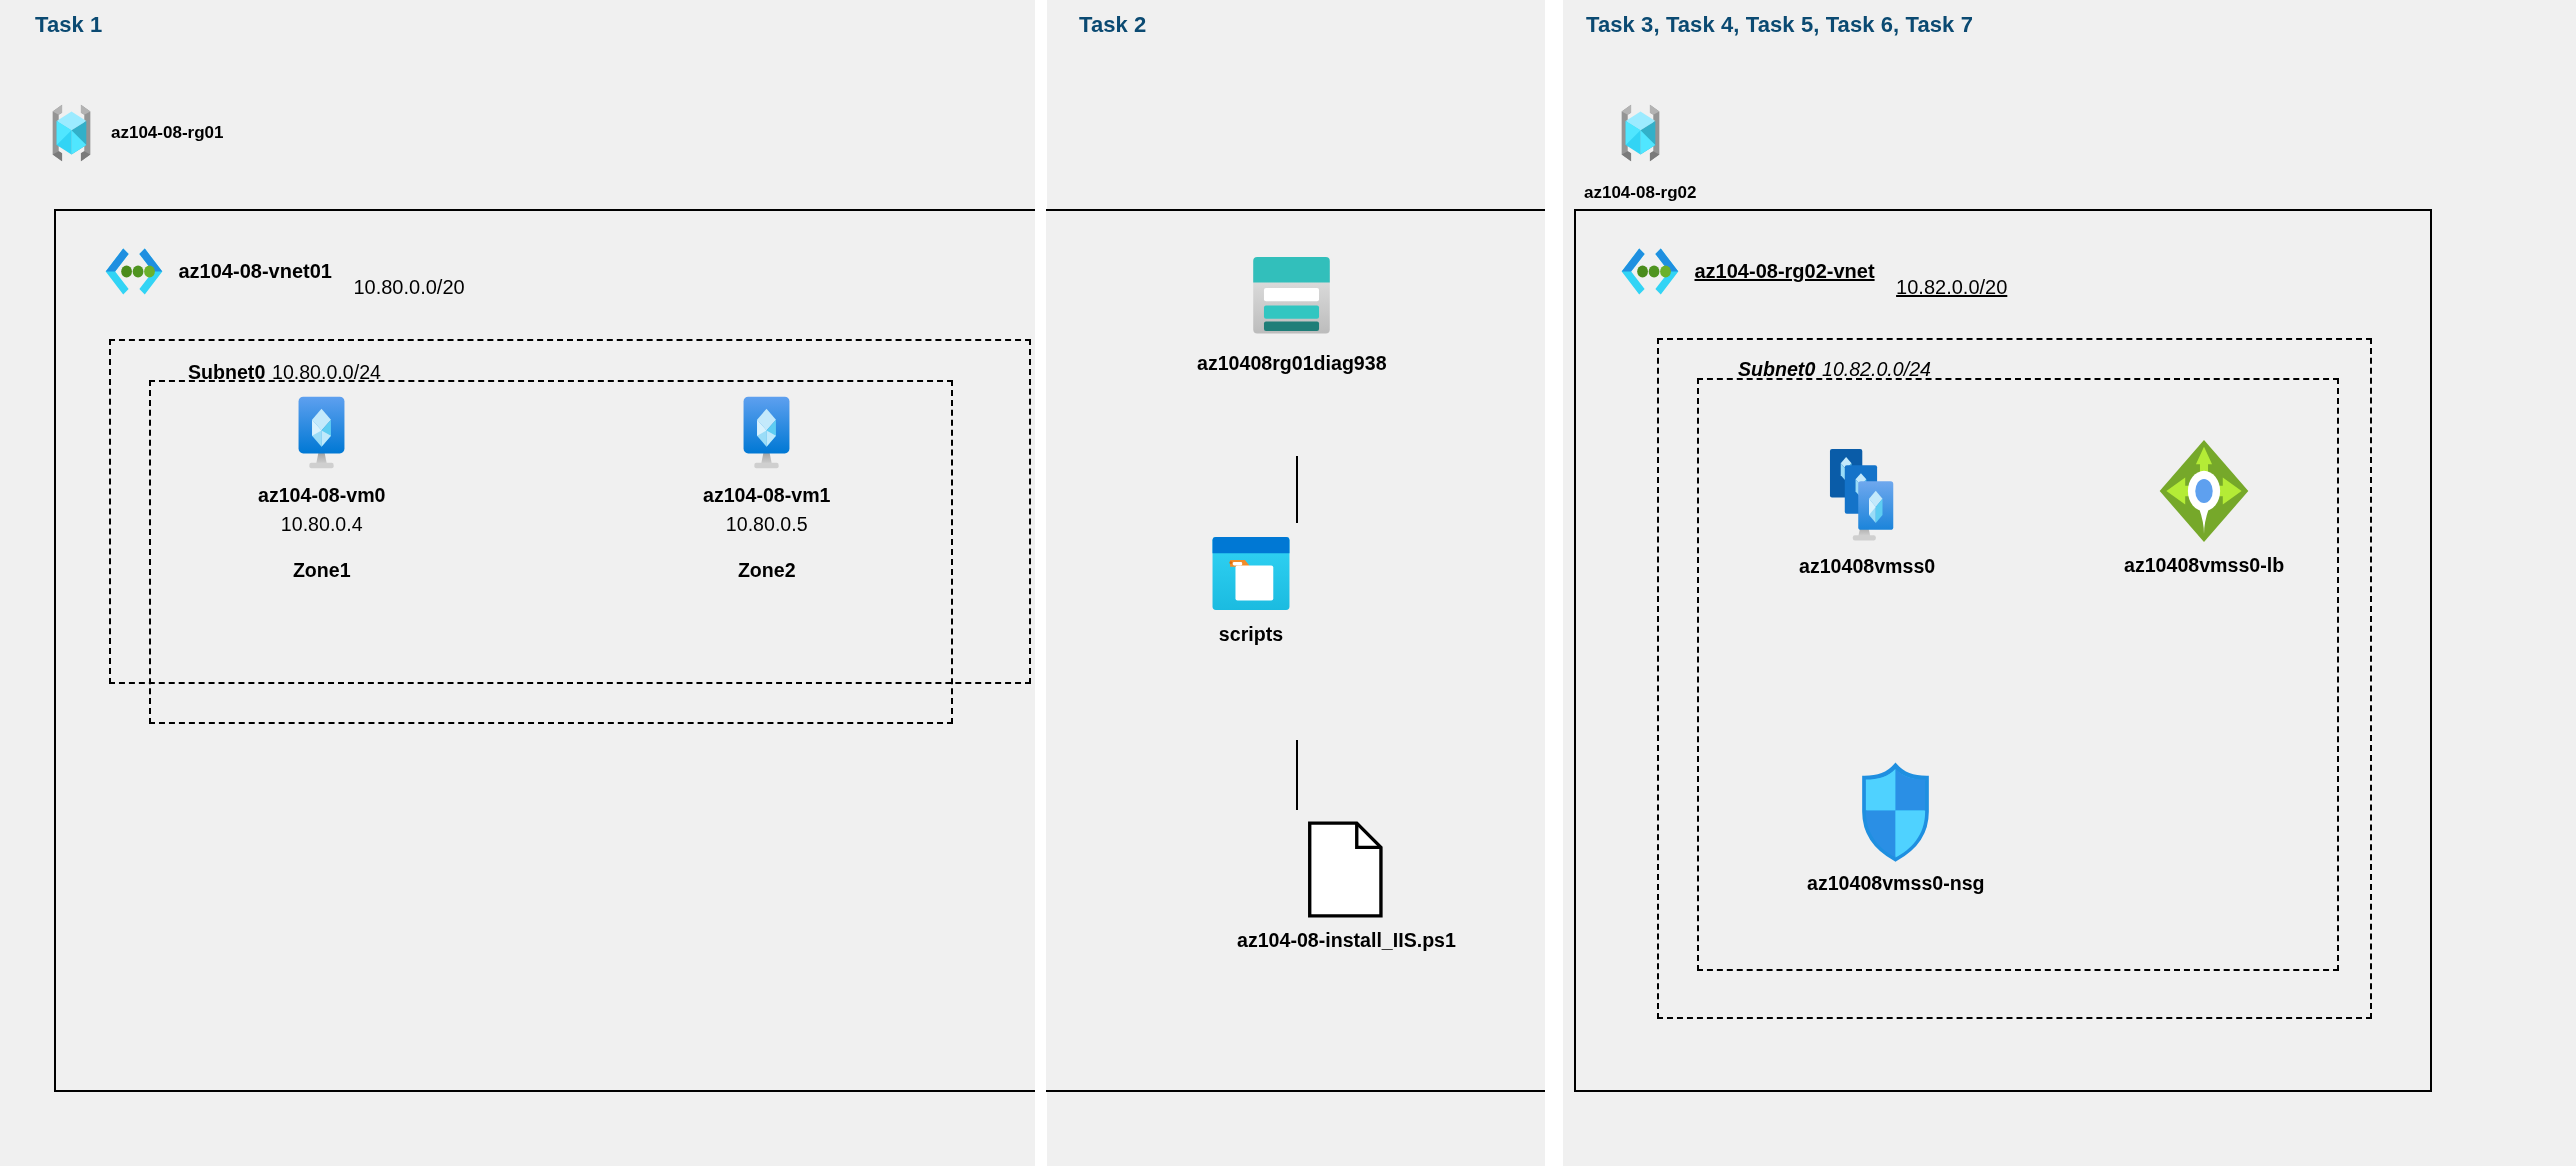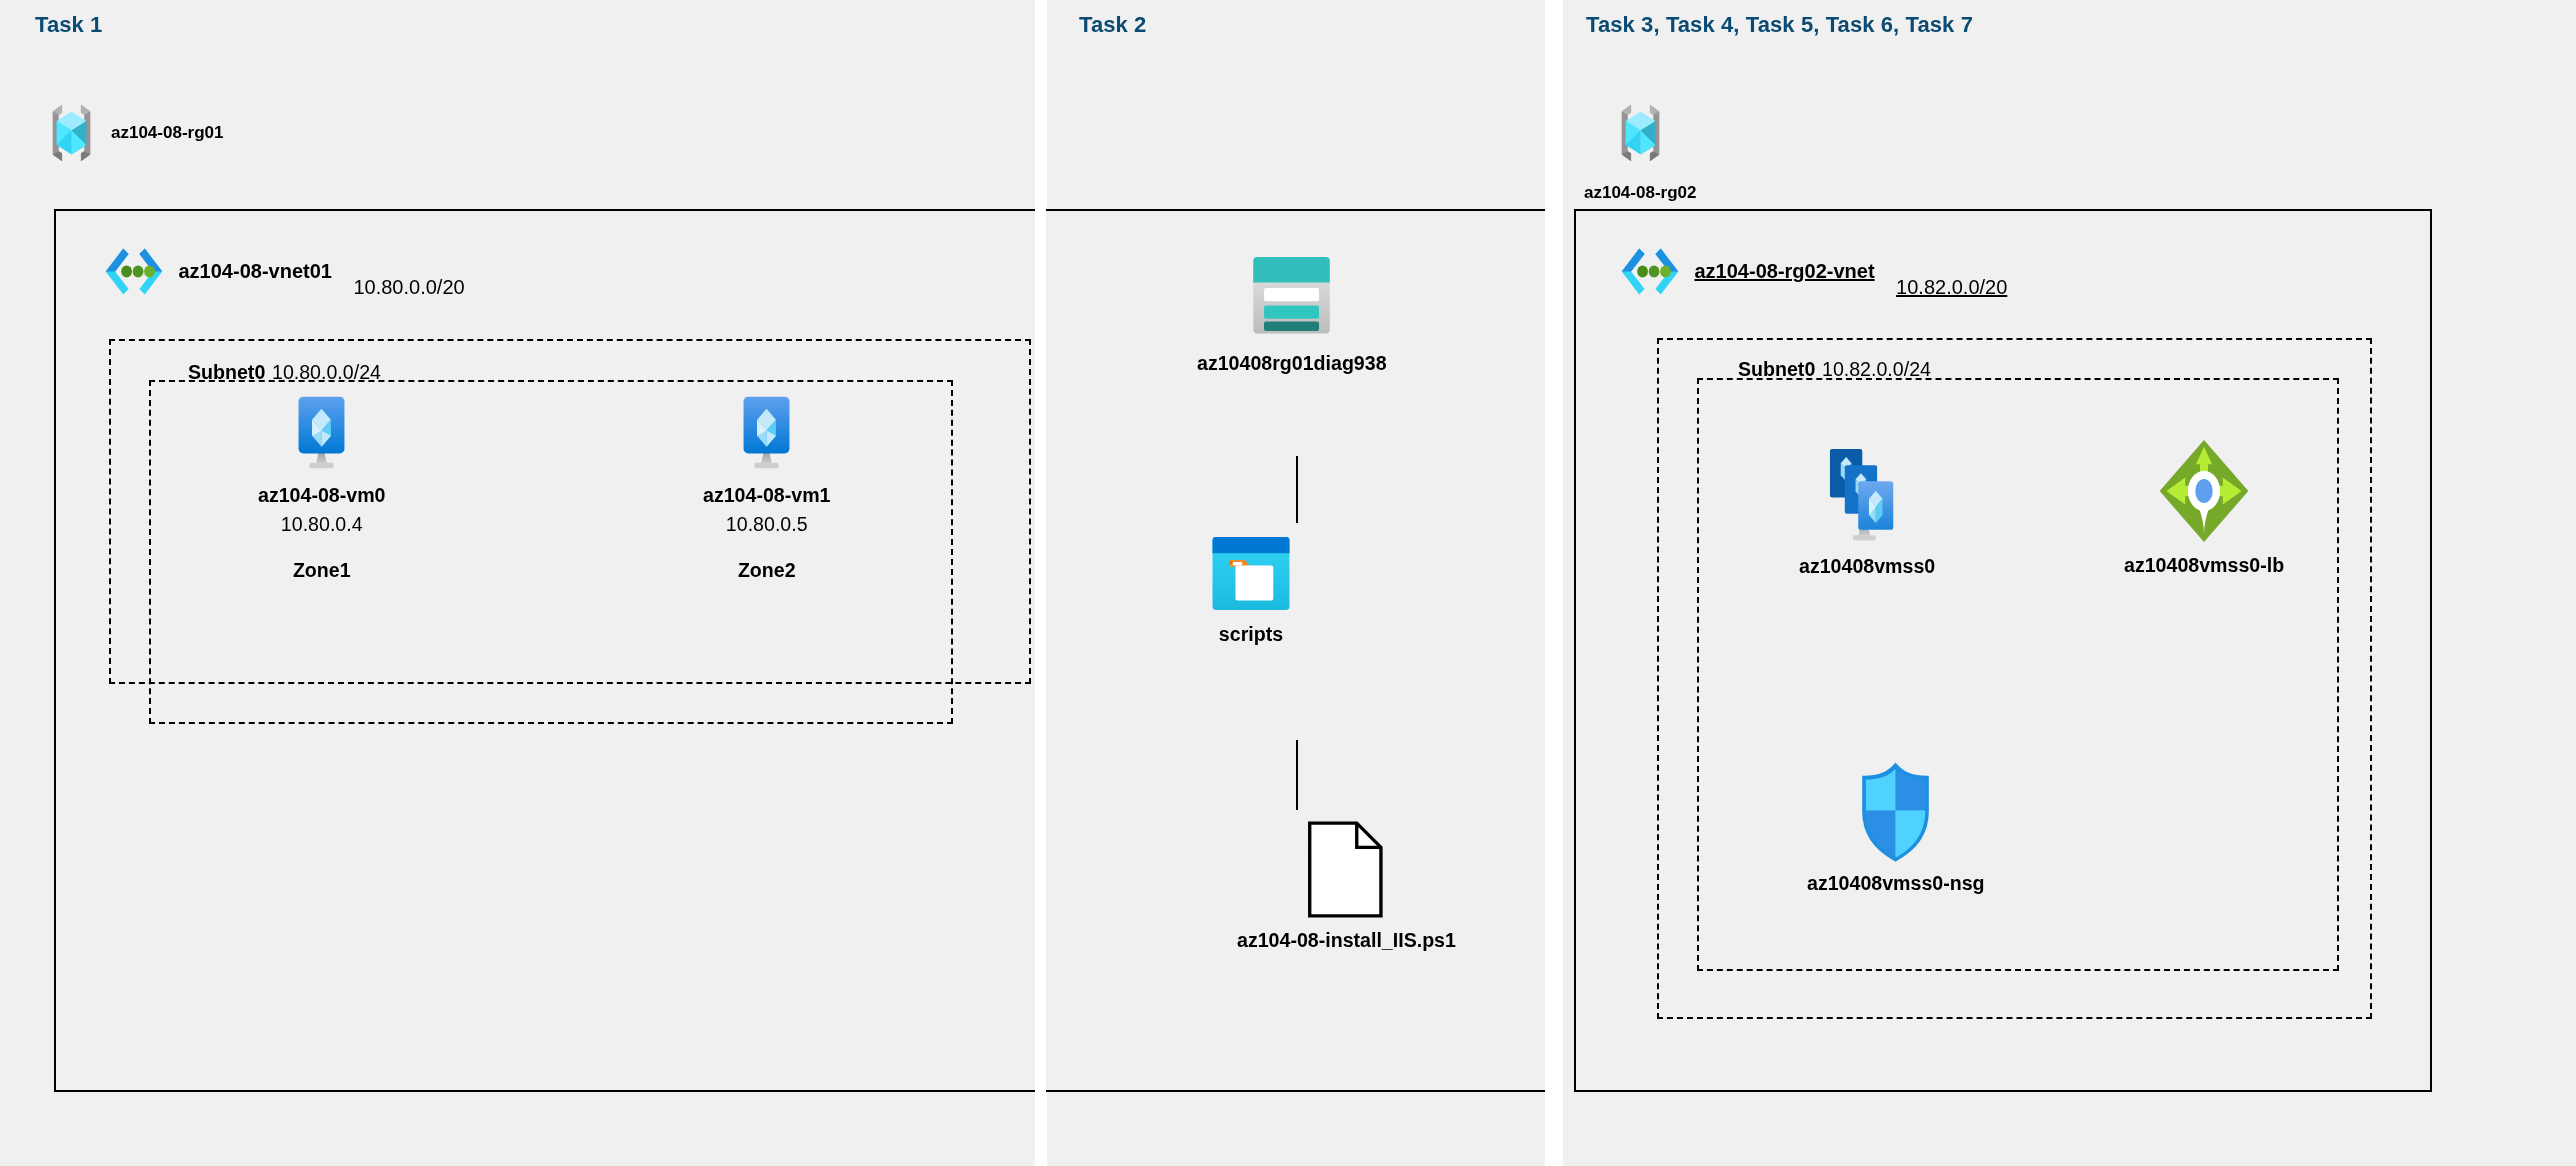"Subnet0 10.82.0.0/24" #subnet-label-2 { font-style: none -> italic }
